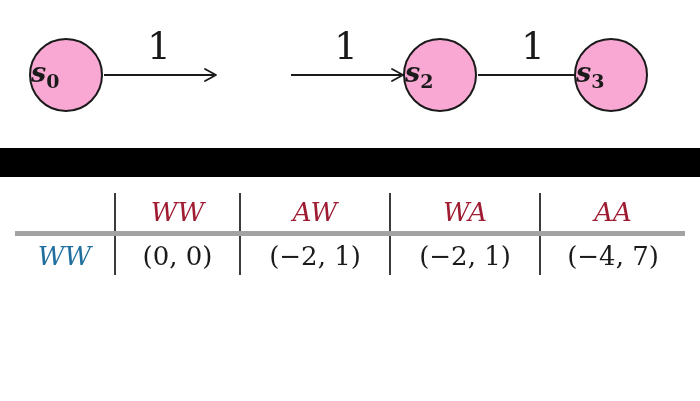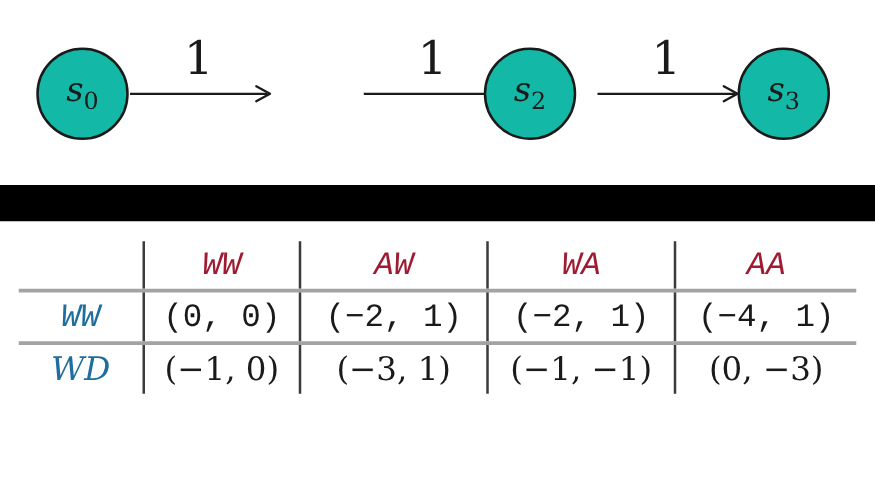"s0" .state { background: #14b8a6 -> #f9a8d4; font-weight: none -> bold; justify-content: center -> flex-start }
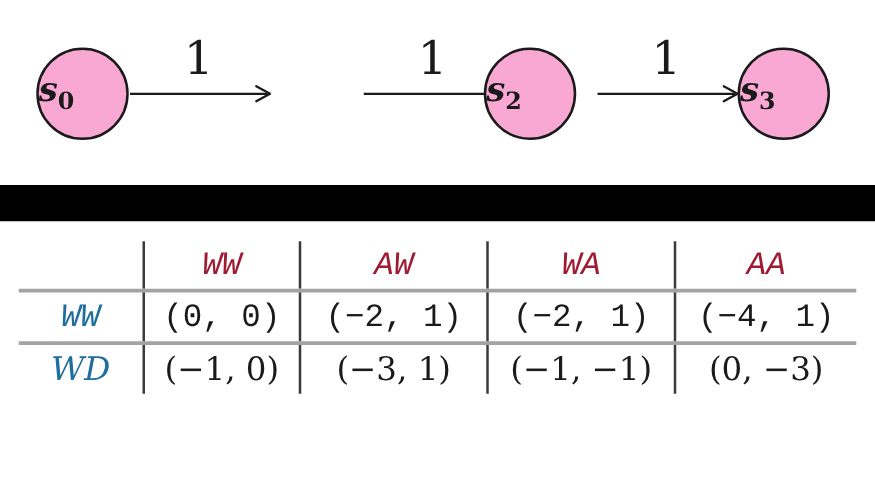"s2" .state-2 { left: 387px -> 403px }
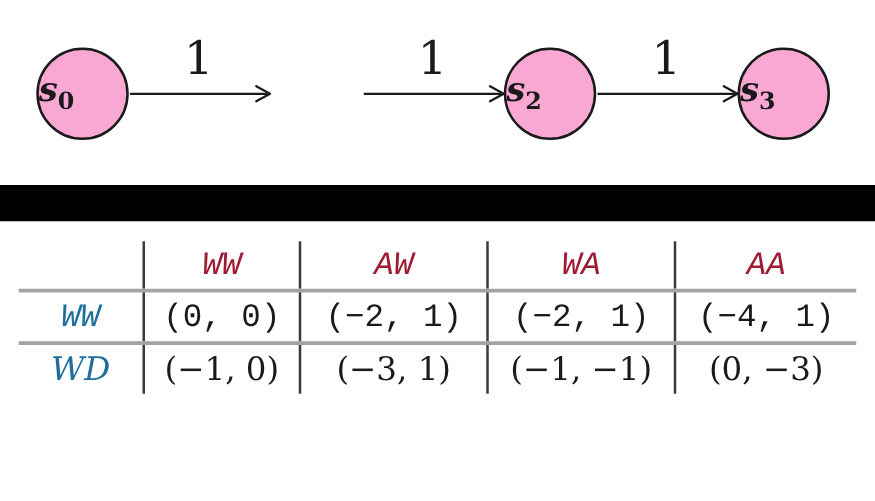"s3" .state-3 { left: 590px -> 574px }
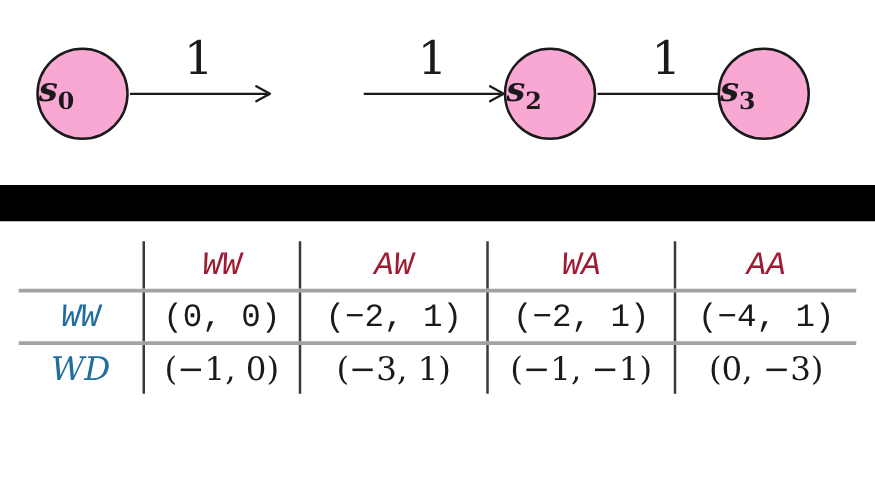"WW" .payoff thead tr, .payoff tbody tr:not(:last-child) { border-bottom: 3px solid #a3a3a3 -> 5px solid #a3a3a3; font-family: Liberation Mono, monospace -> none }
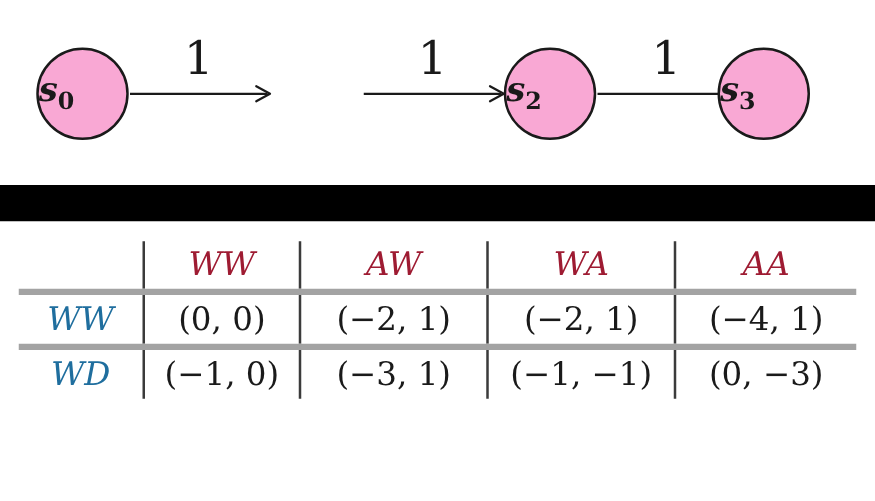"(−4, 1)" td { text: 1 -> 7 }
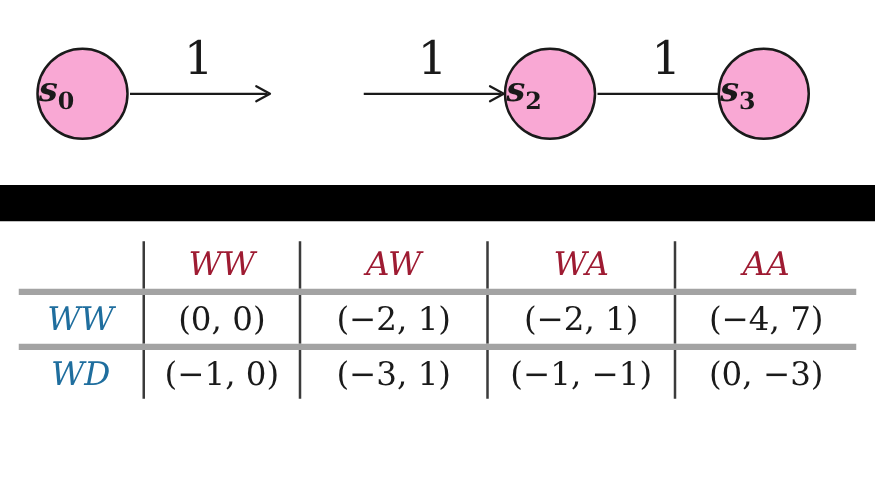"WD" tr { html: <tr> <th>WD</th> <td>(−1, 0)</td> <td>(−3, 1)</td> <td>(−1, −1)</td> <td>(0, −3)</td> </tr> -> none }
